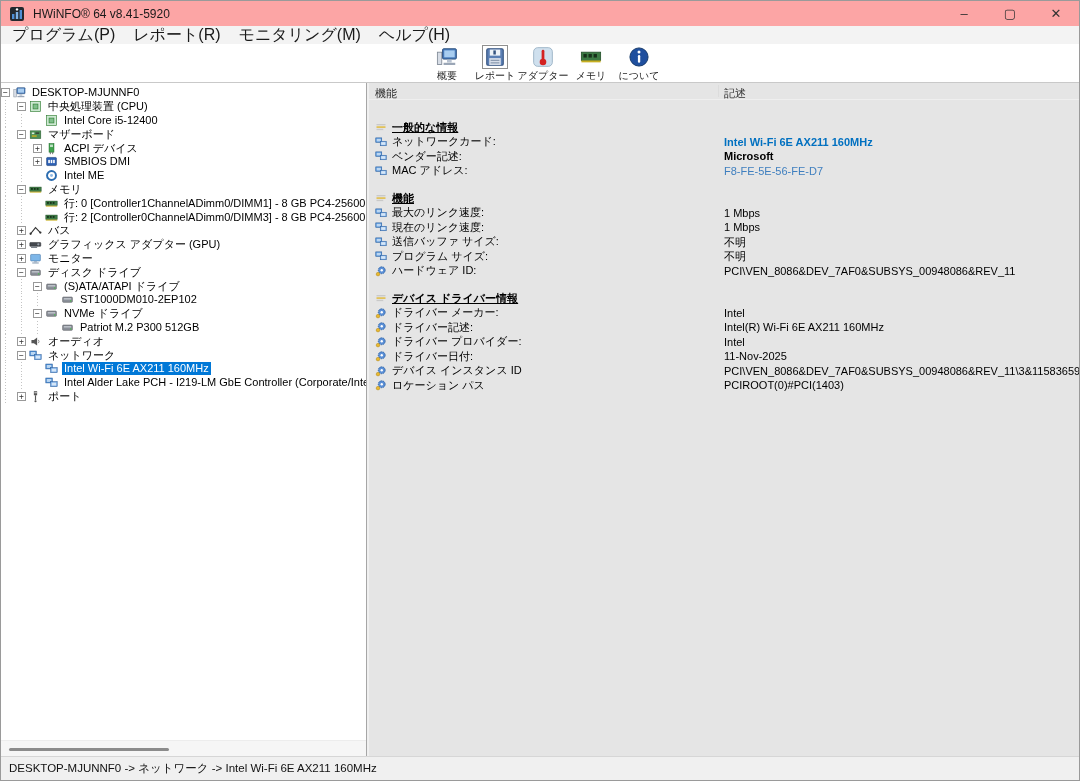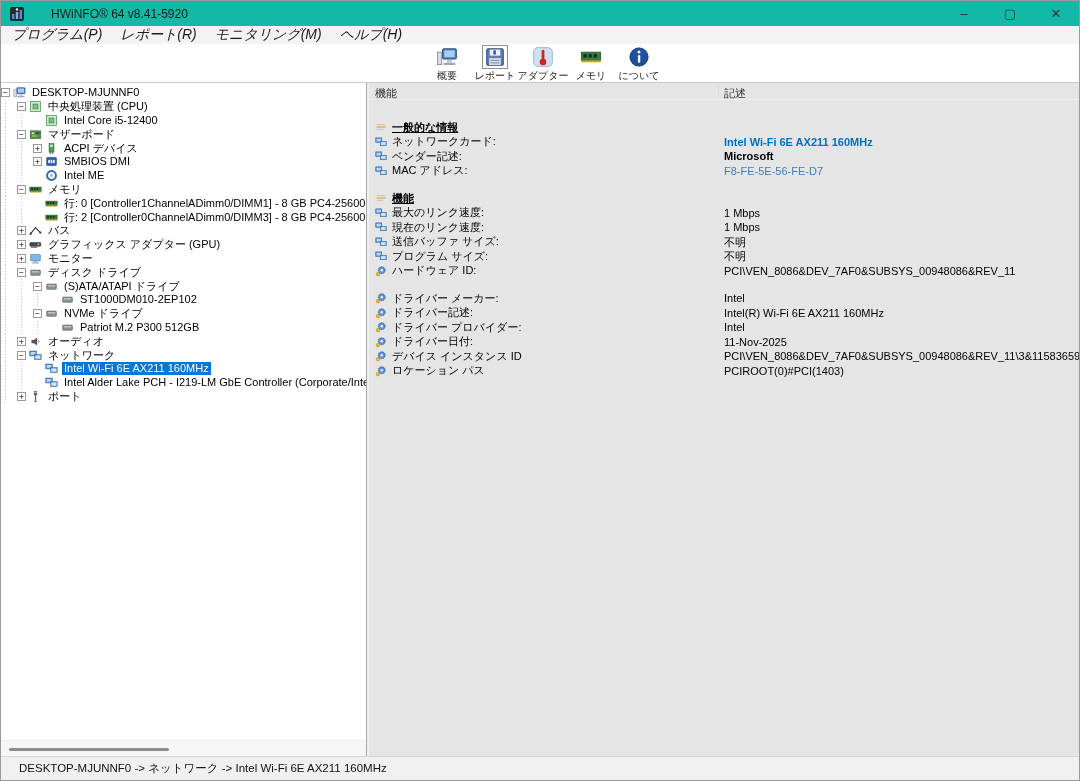"HWiNFO® 64 v8.41-5920" .titlebar { background: #14b8a6 -> #fca5a5; gap: 18px -> none }
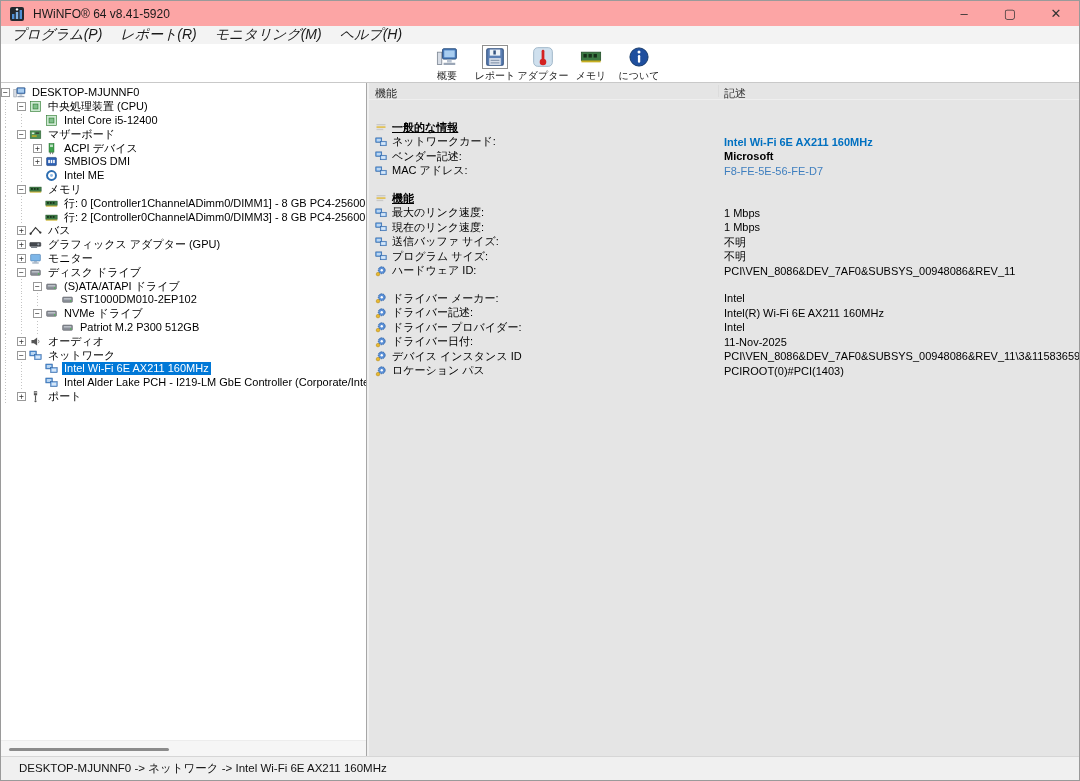"プログラム(P)" .menuitem { font-size: 14px -> 16px; font-style: italic -> none }
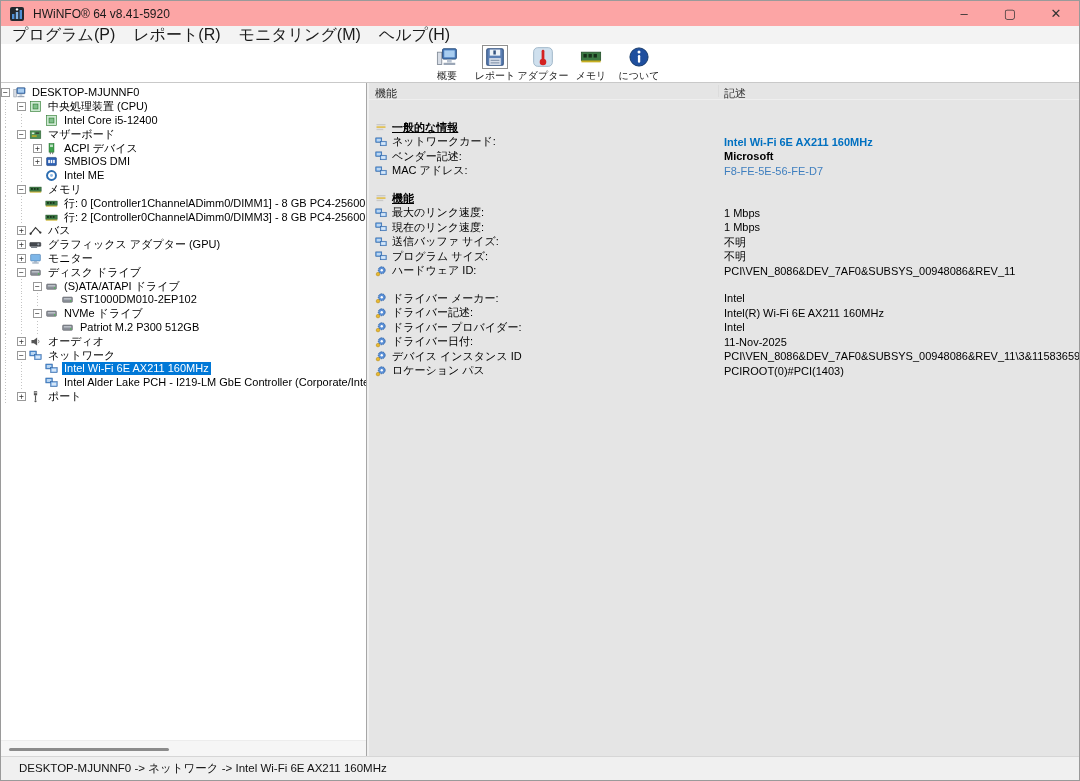"デバイス ドライバー情報" div.srow { html: none -> <div> <span> <svg> <rect></rect> <rect></rect> <rect></rect> </svg> </span> <span>デバイス ドライバー情報</span> </div> }
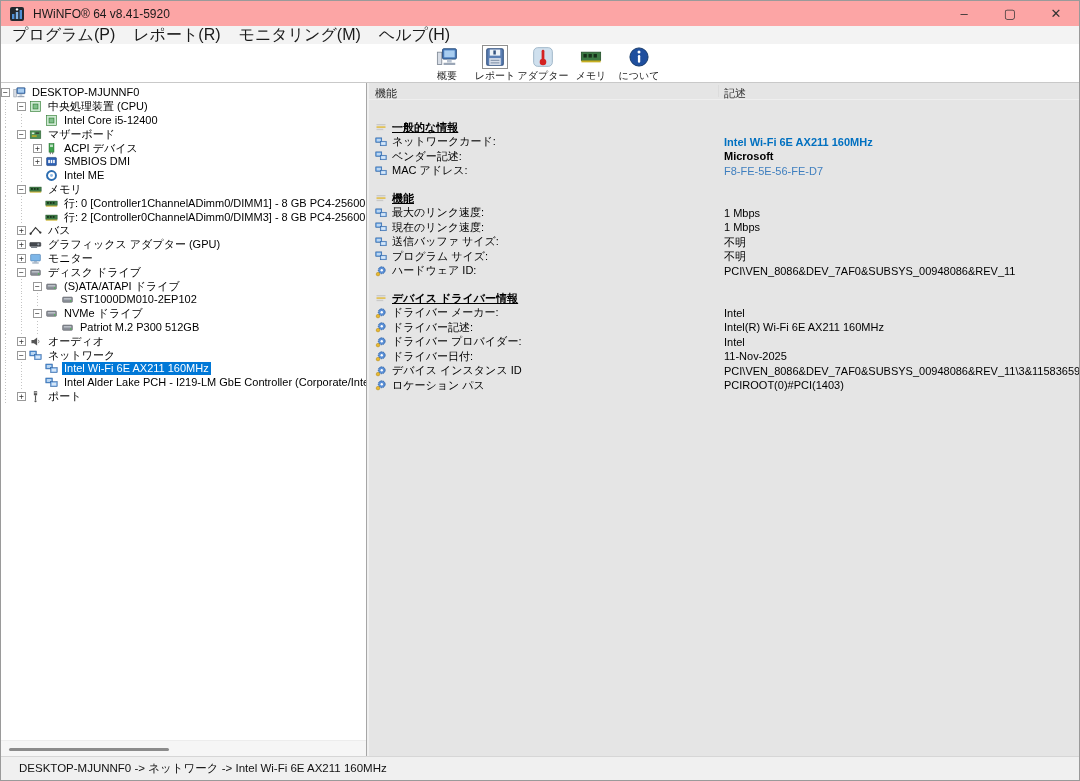"DESKTOP-MJUNNF0 -> ネットワーク -> Intel" .statusbar { padding-left: 18px -> 8px }
